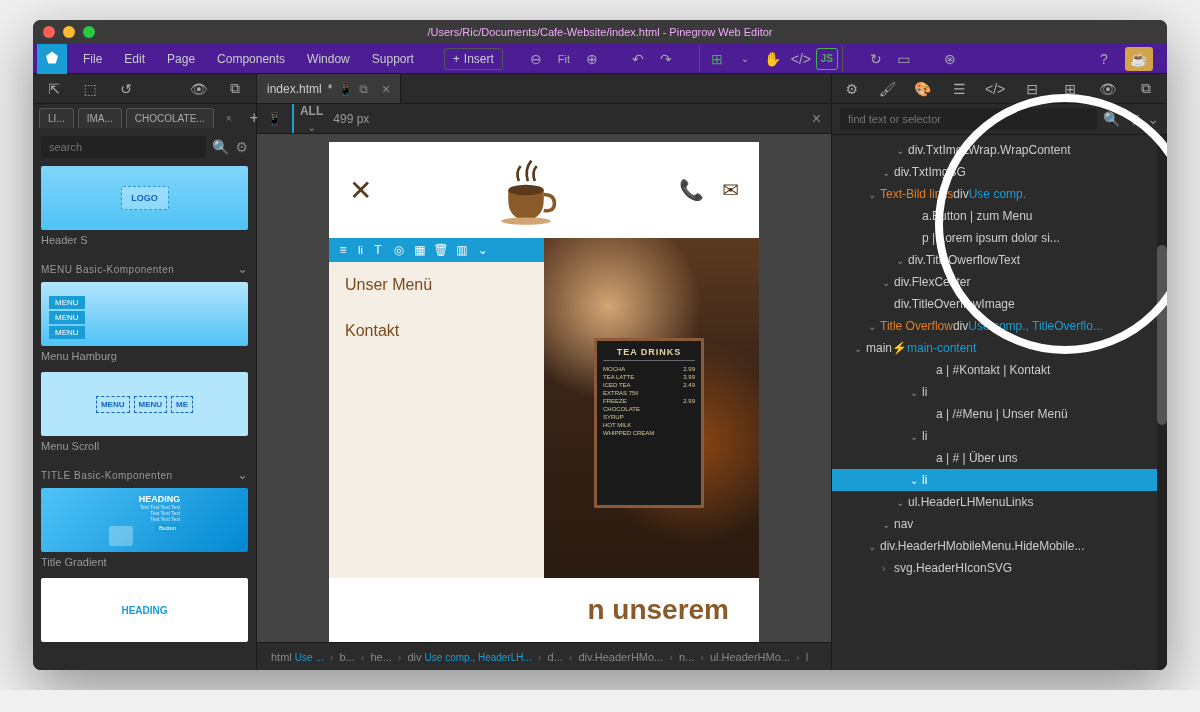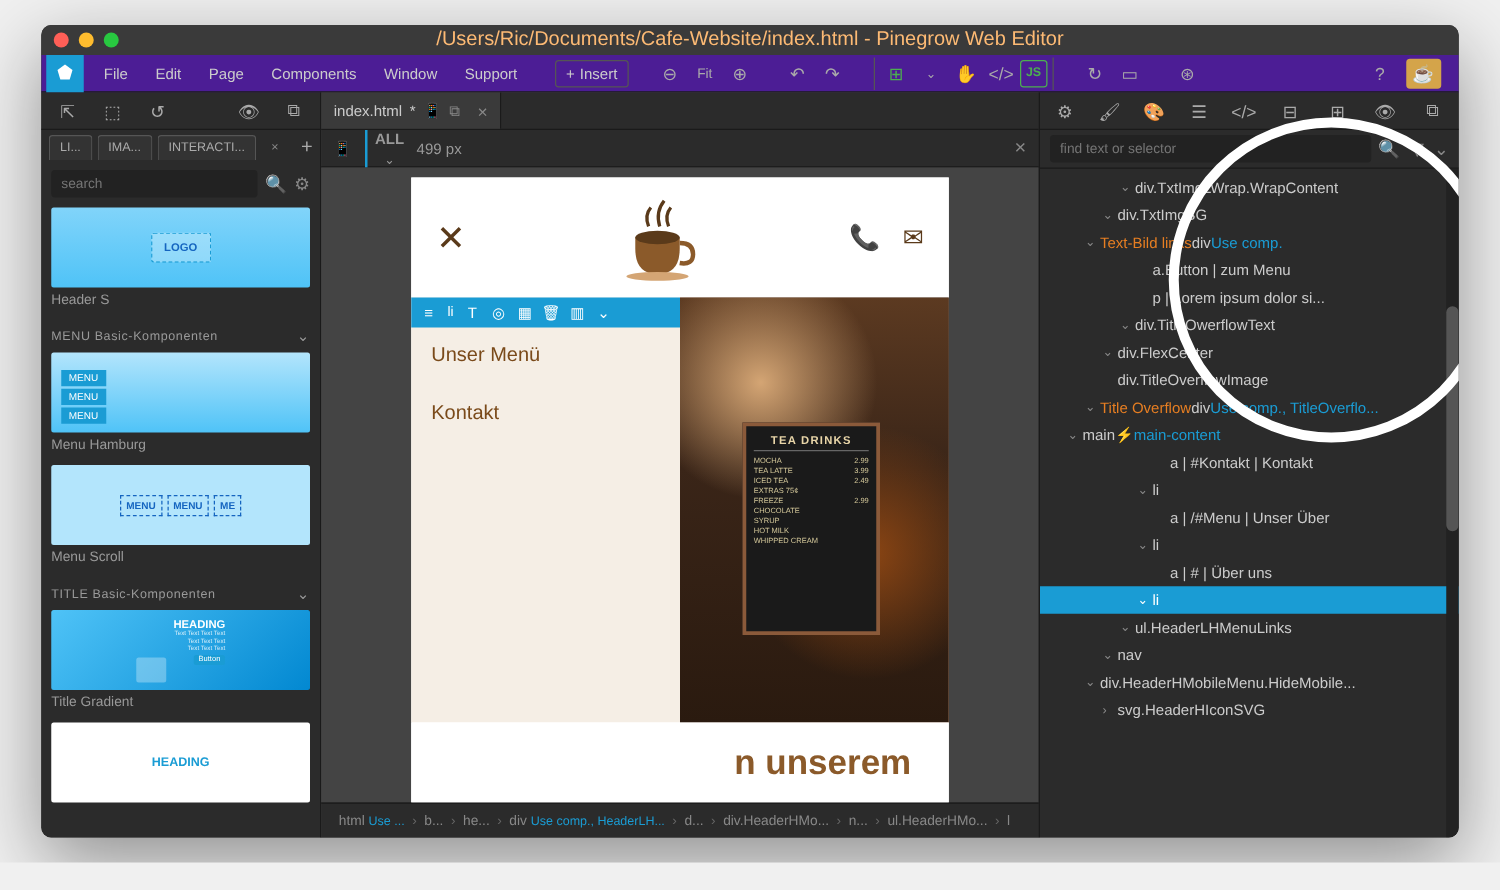"/Users/Ric/Documents/Cafe-Website/index." .title-text { color: #fdba74 -> #f0abfc; font-size: 16px -> 11px }
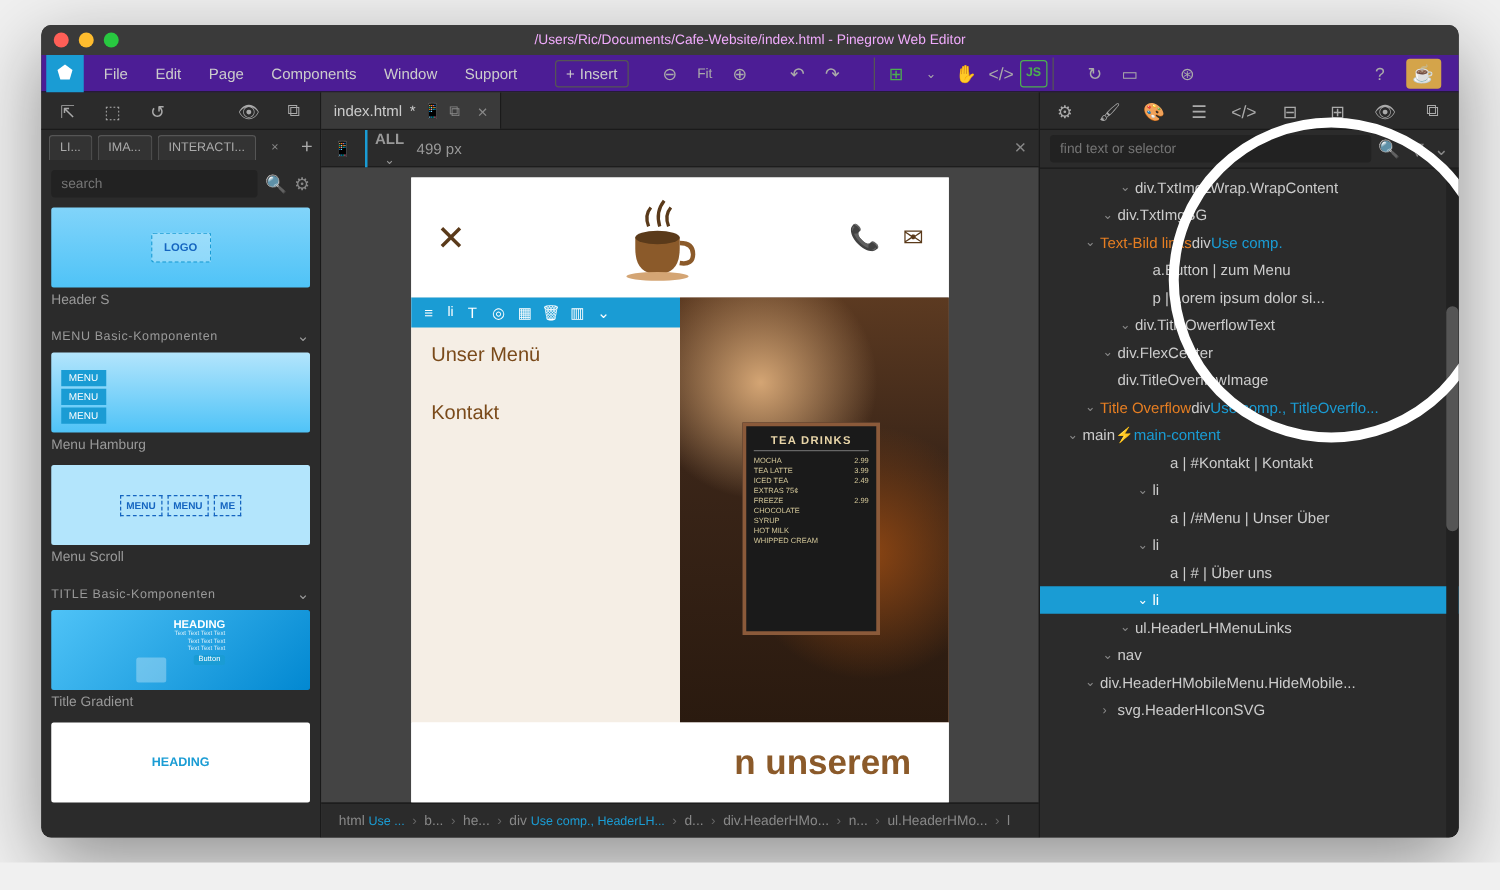"INTERACTI..." span.panel-tab { text: INTERACTI -> CHOCOLATE }
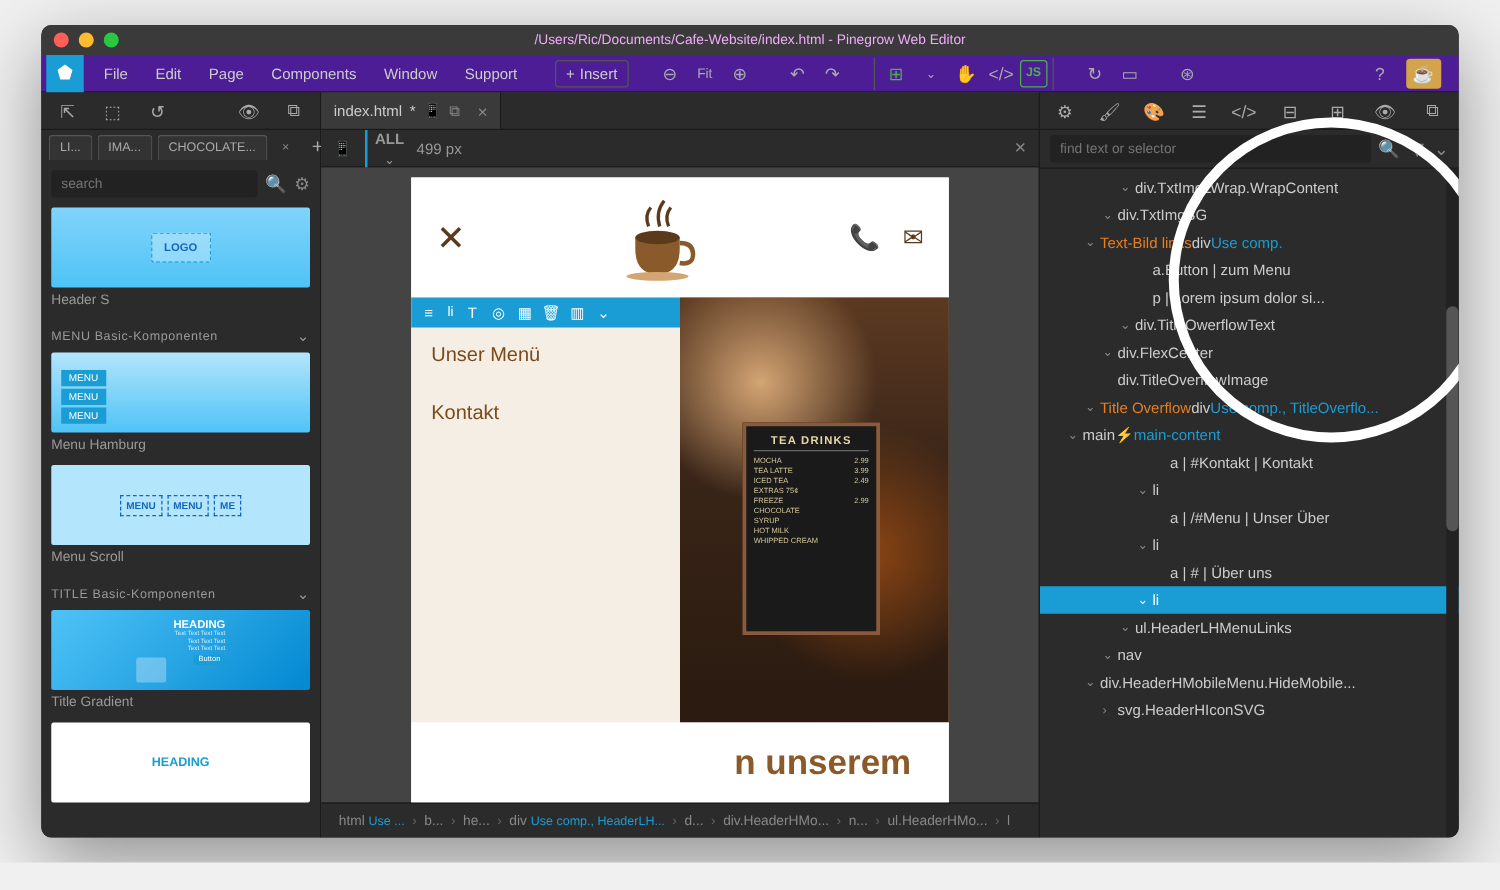"a | /#Menu | Unser" span.tree-tag { text: Über -> Menü }
